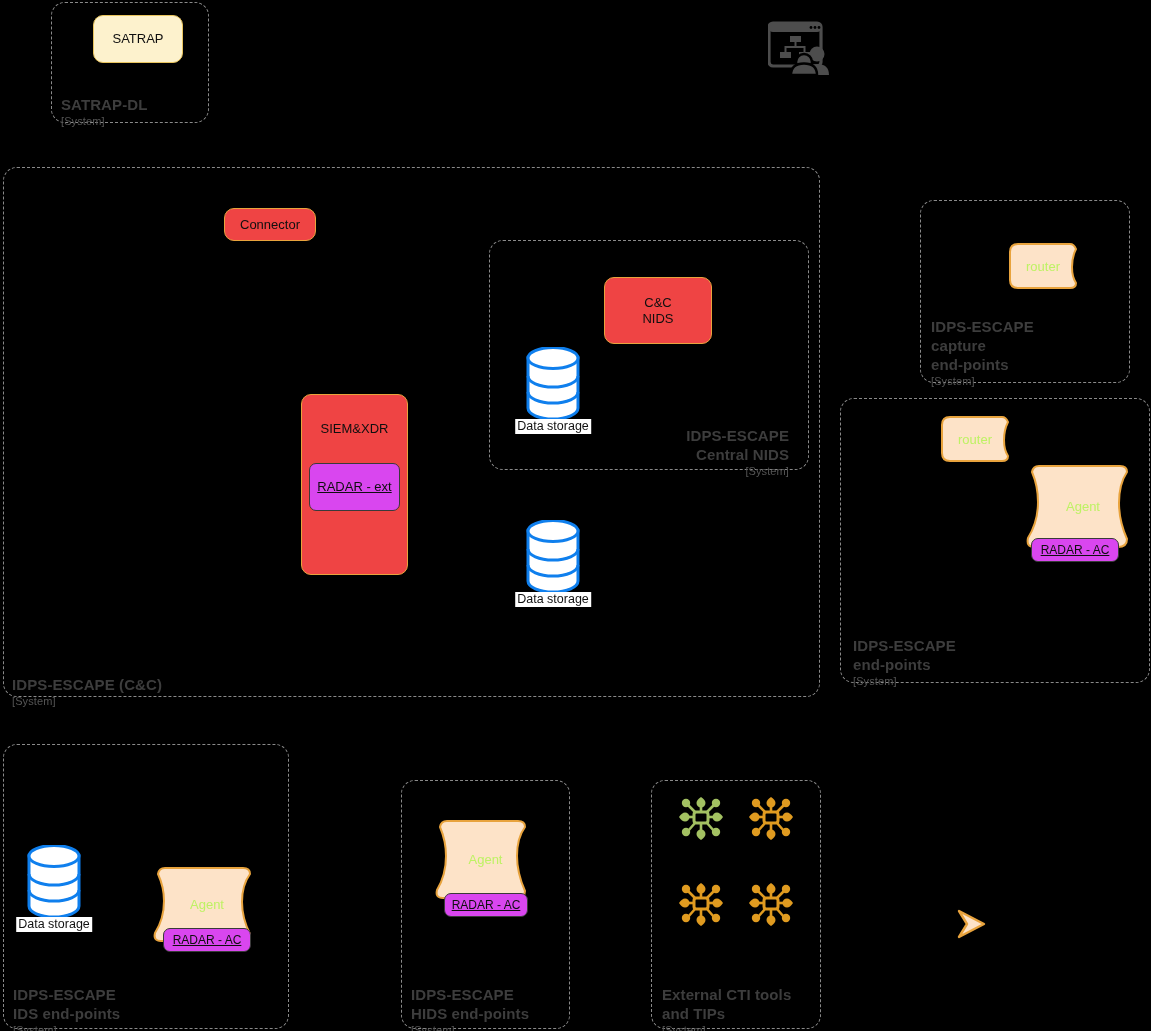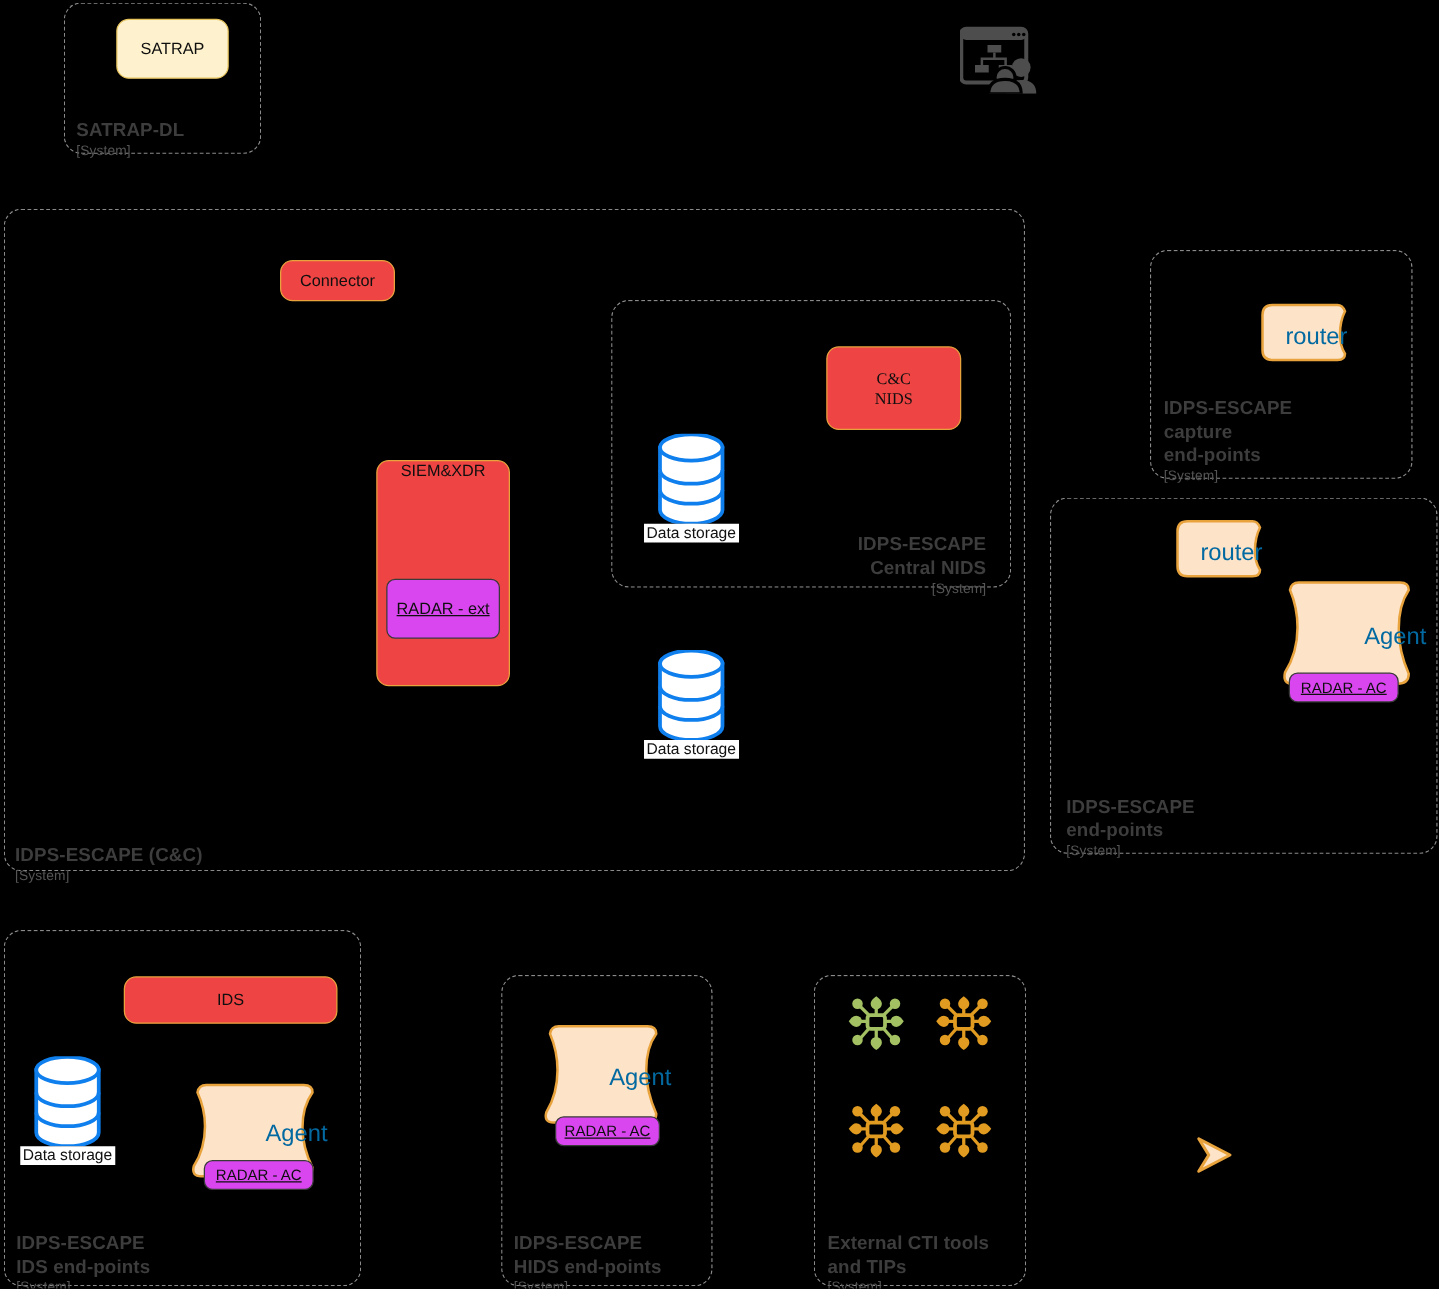"router" .wavy .wlabel { color: #0369a1 -> #bef264; font-size: 19px -> 13px; text-align: right -> center }
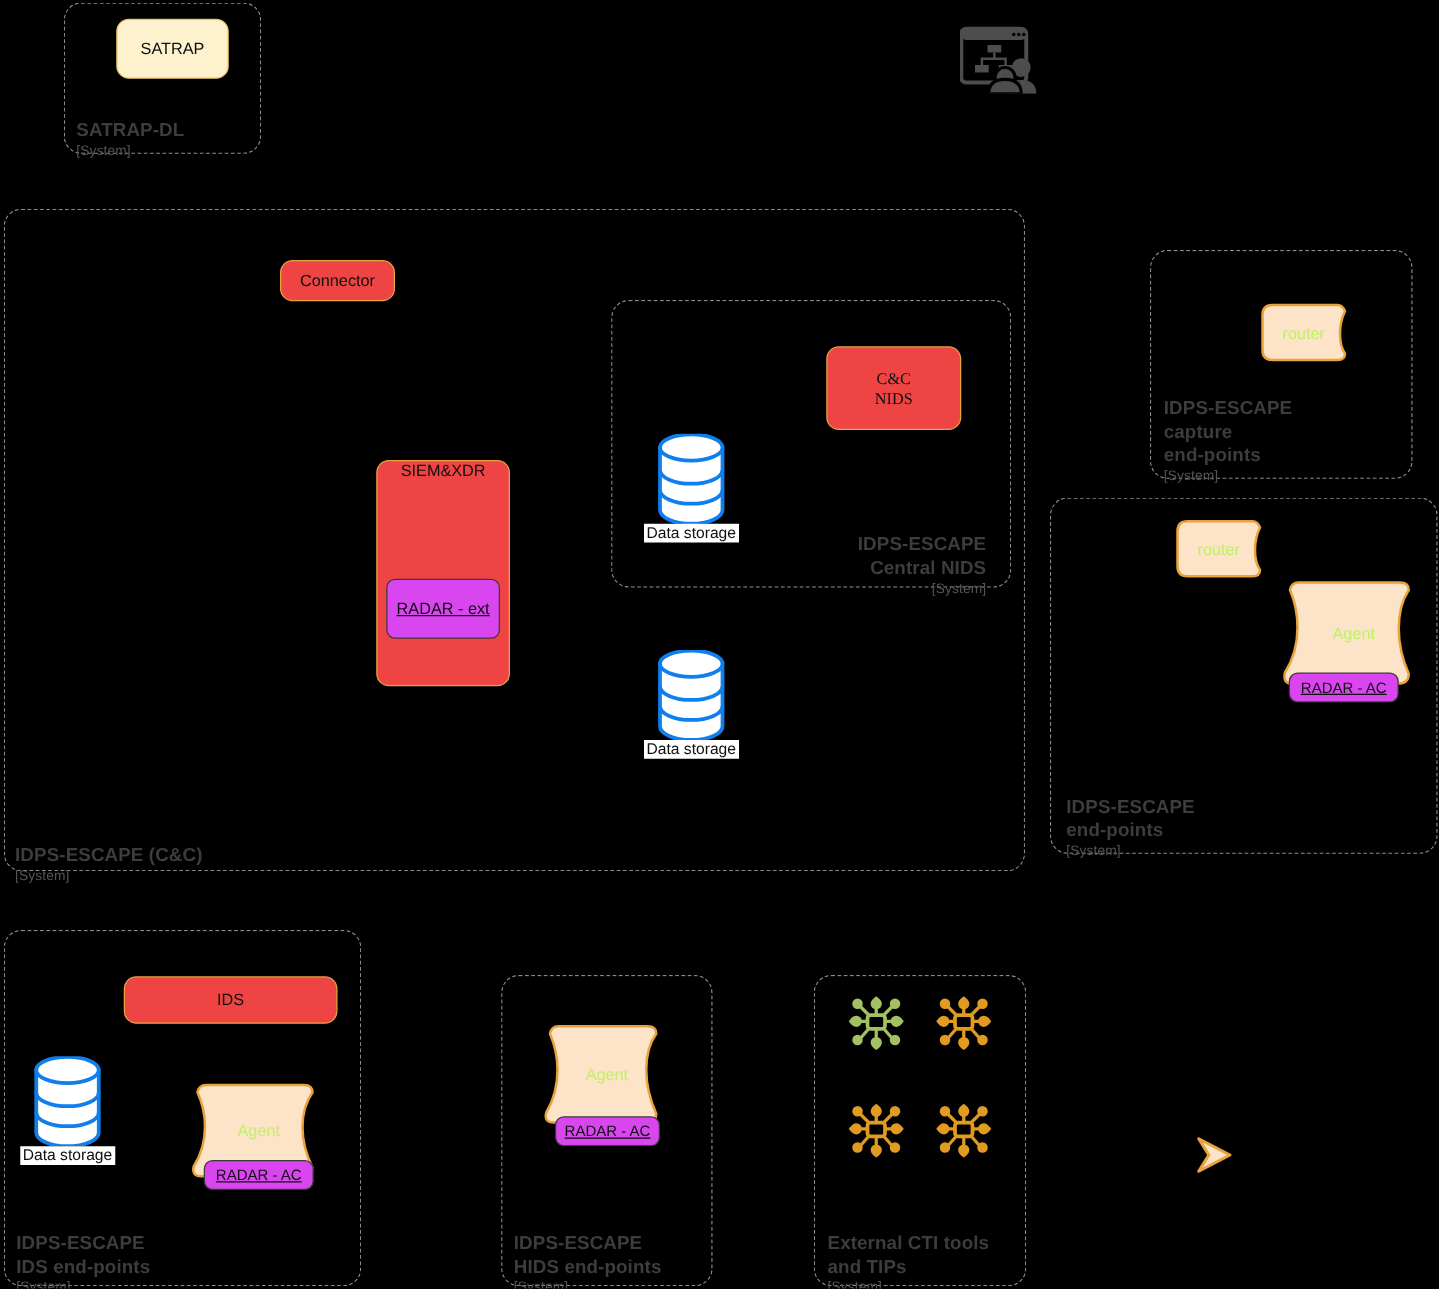"C&C" div.box { font-family: Liberation Serif, serif -> none; left: 661px -> 604px }
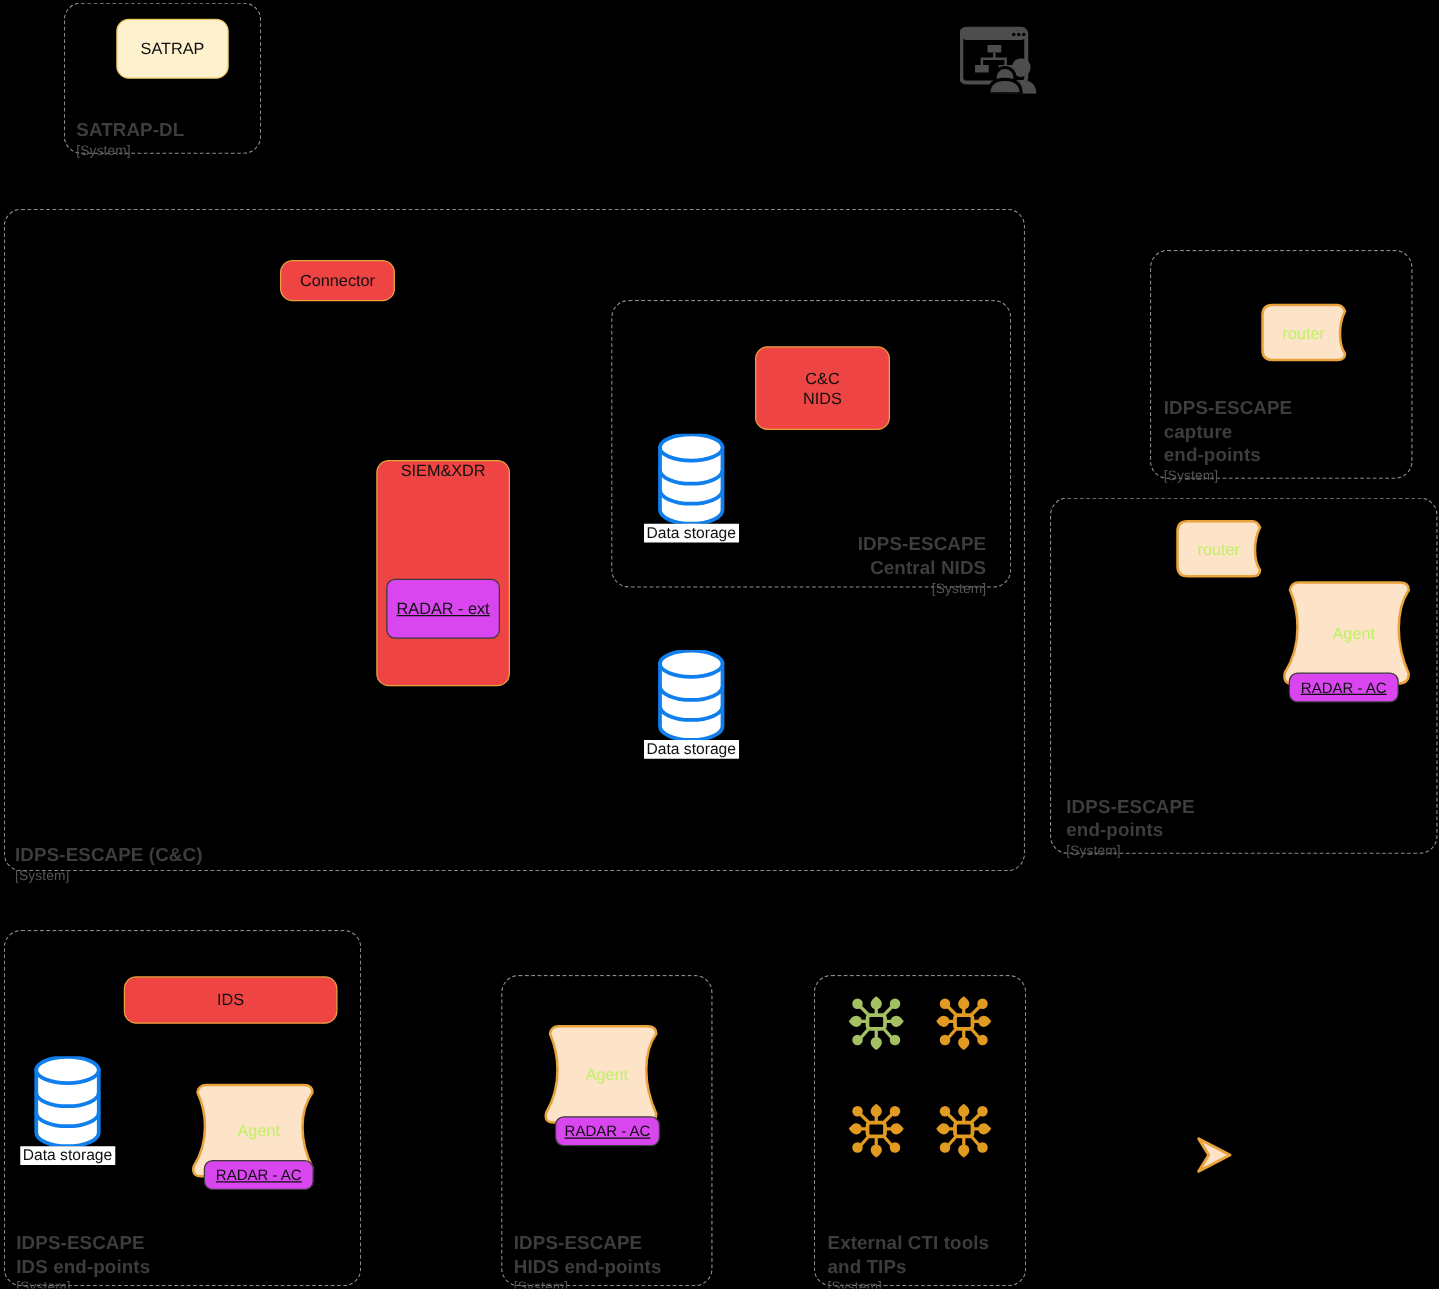"SIEM&XDR" .box.tall-top { margin-top: none -> 26px; padding-top: none -> 26px }
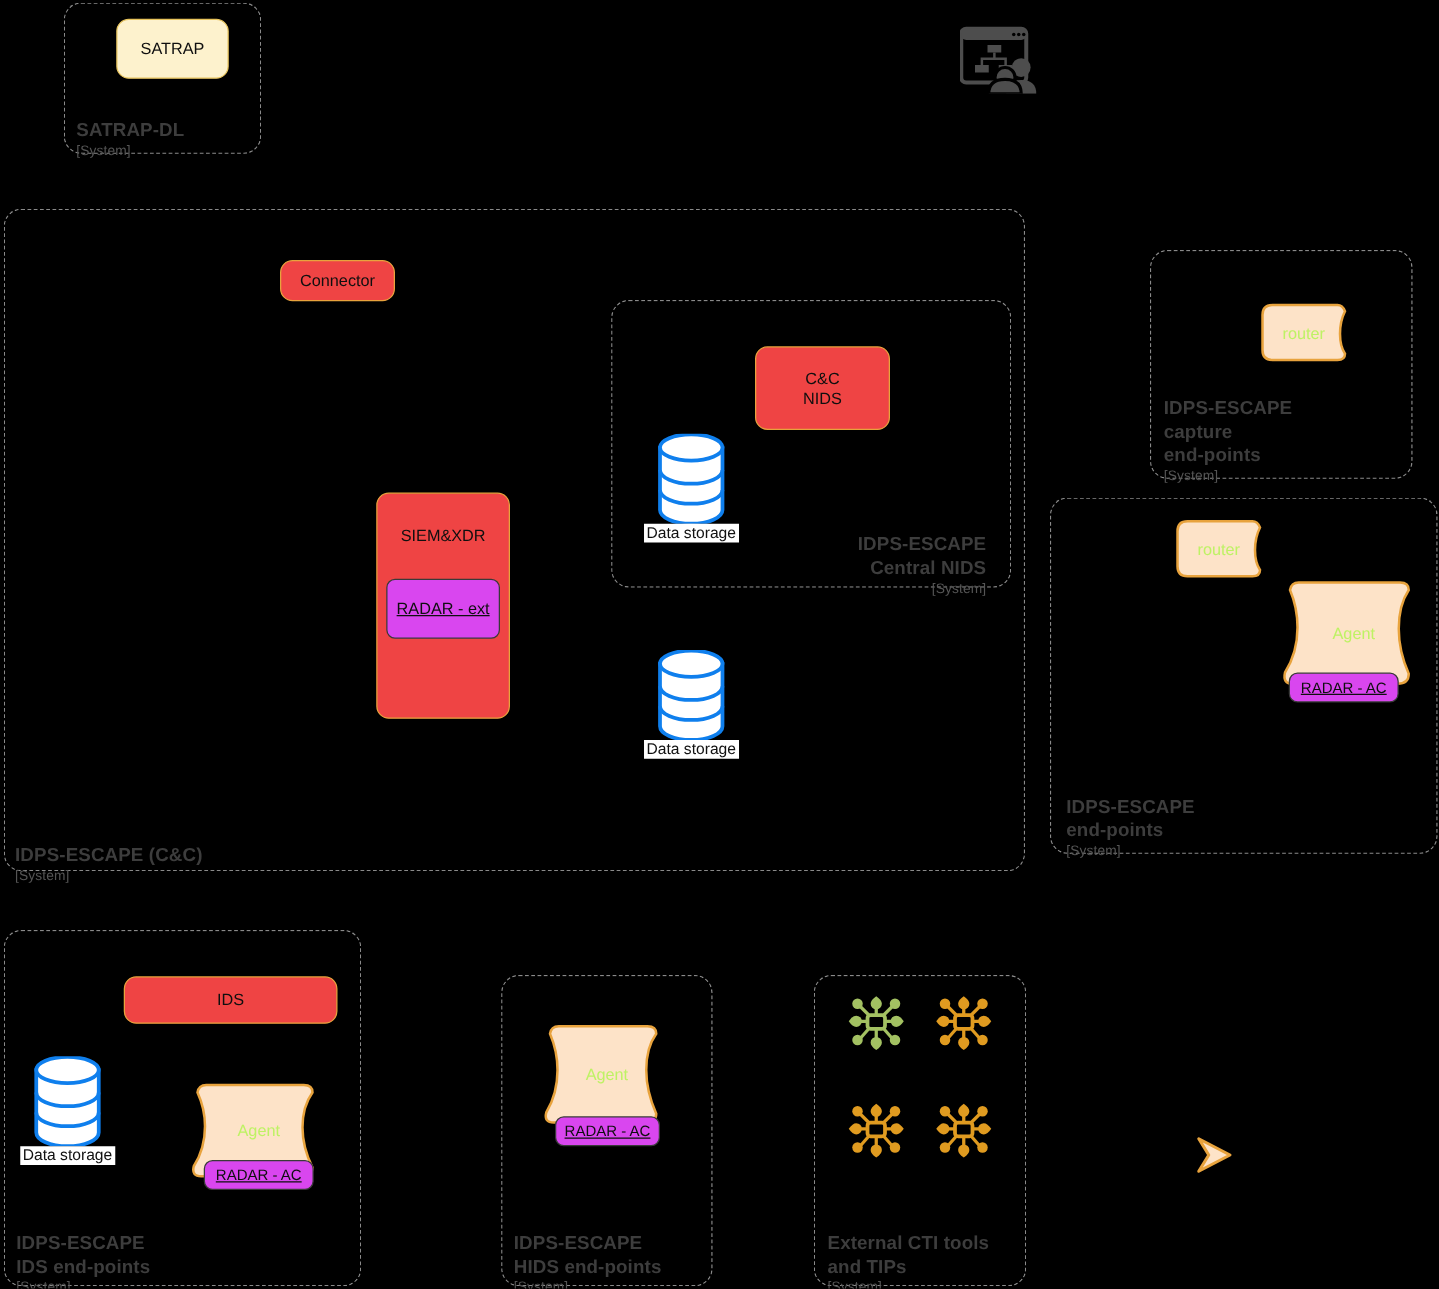"IDS" div.box { html: <div> <span>IDS</span> </div> -> none }
